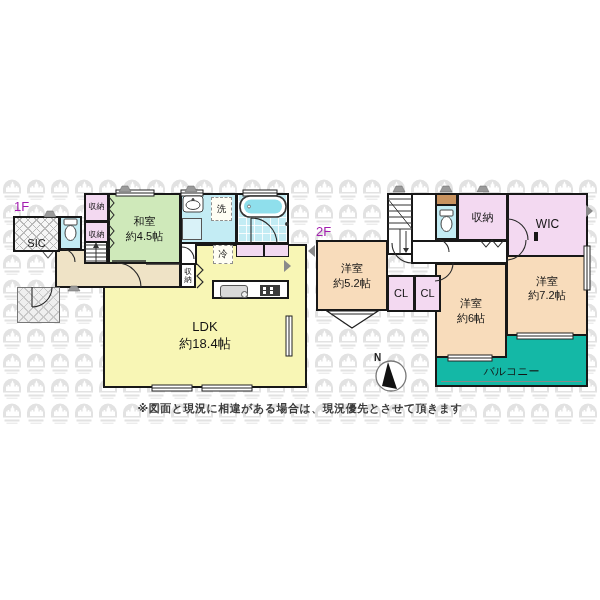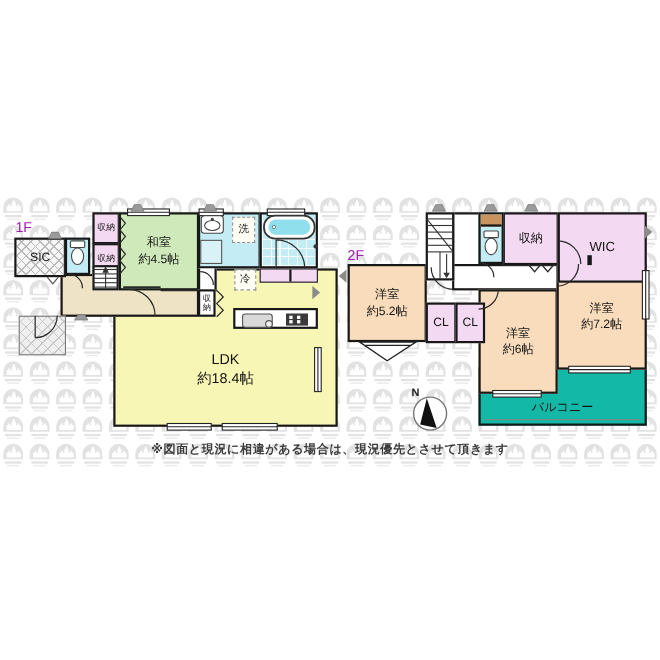"SIC" .hatch { align-items: none -> flex-end }
